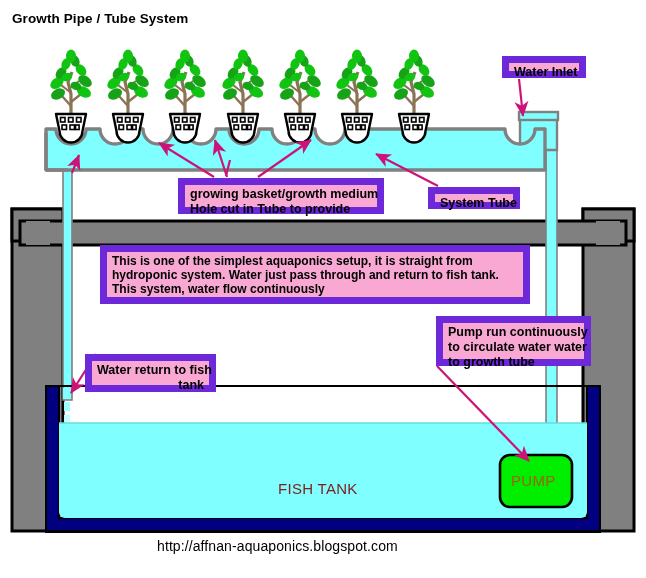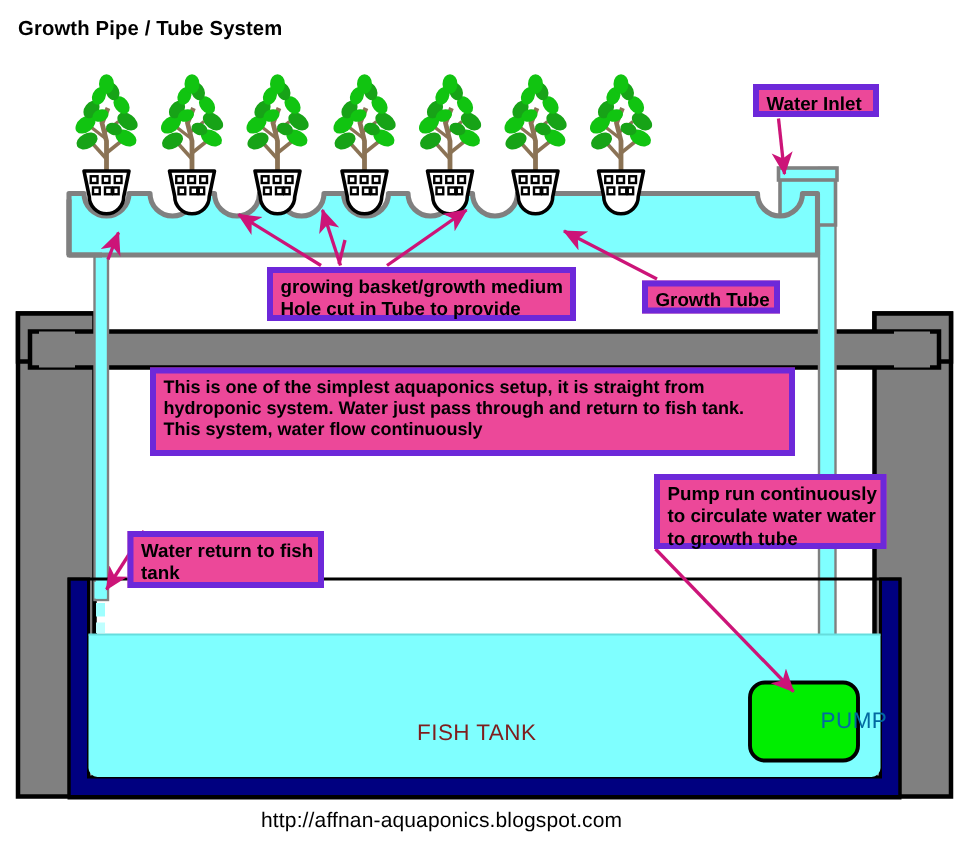"Water Inlet" .callout { background: #ec4899 -> #f9a8d4; border: 4px solid #6d28d9 -> 7px solid #6d28d9 }
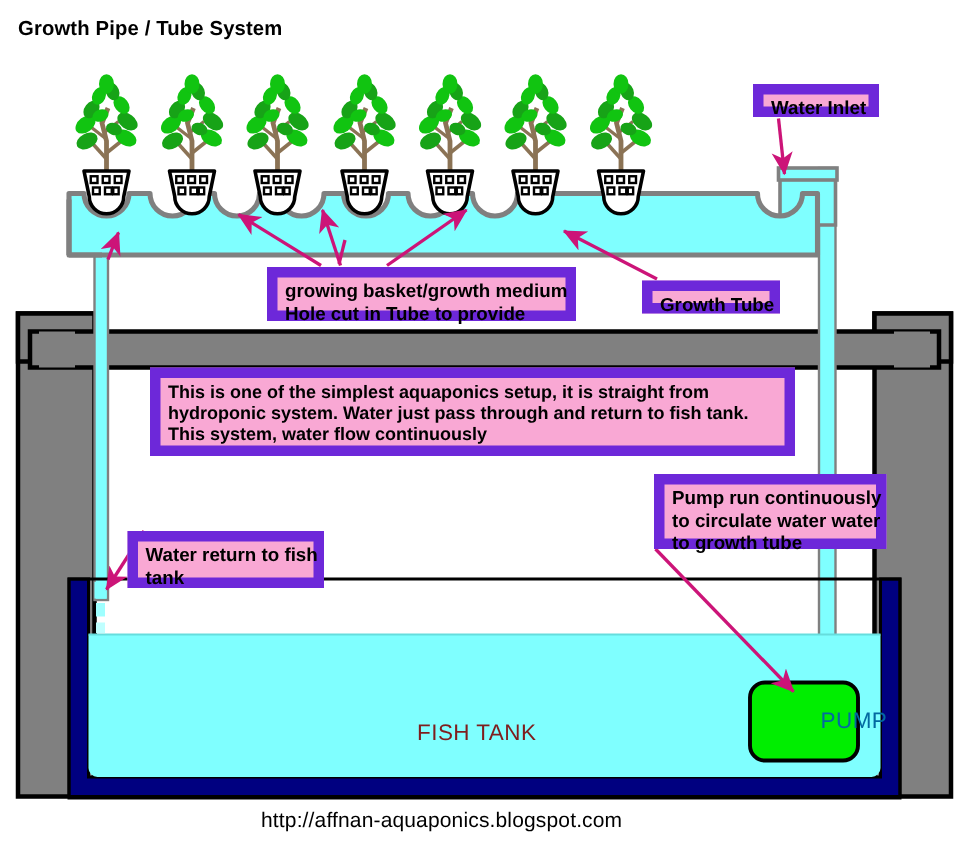"Growth Tube" span.callout-line { text: Growth -> System }
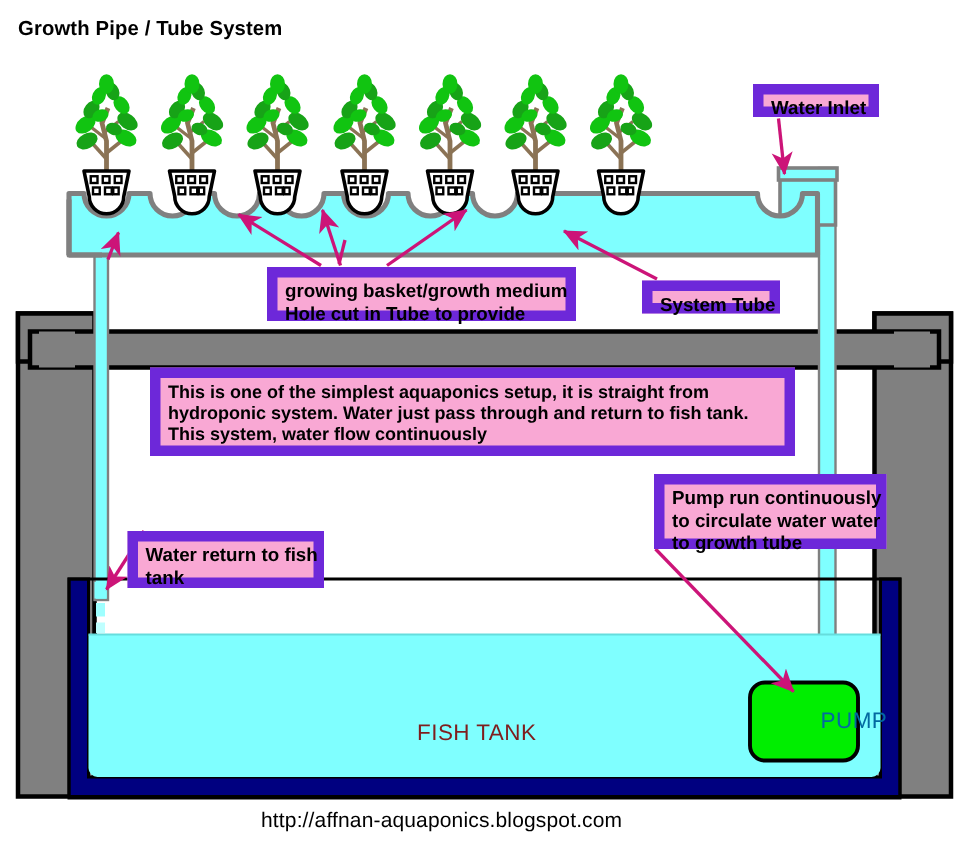"Water return to fish" #box-water-return { text-align: none -> right }
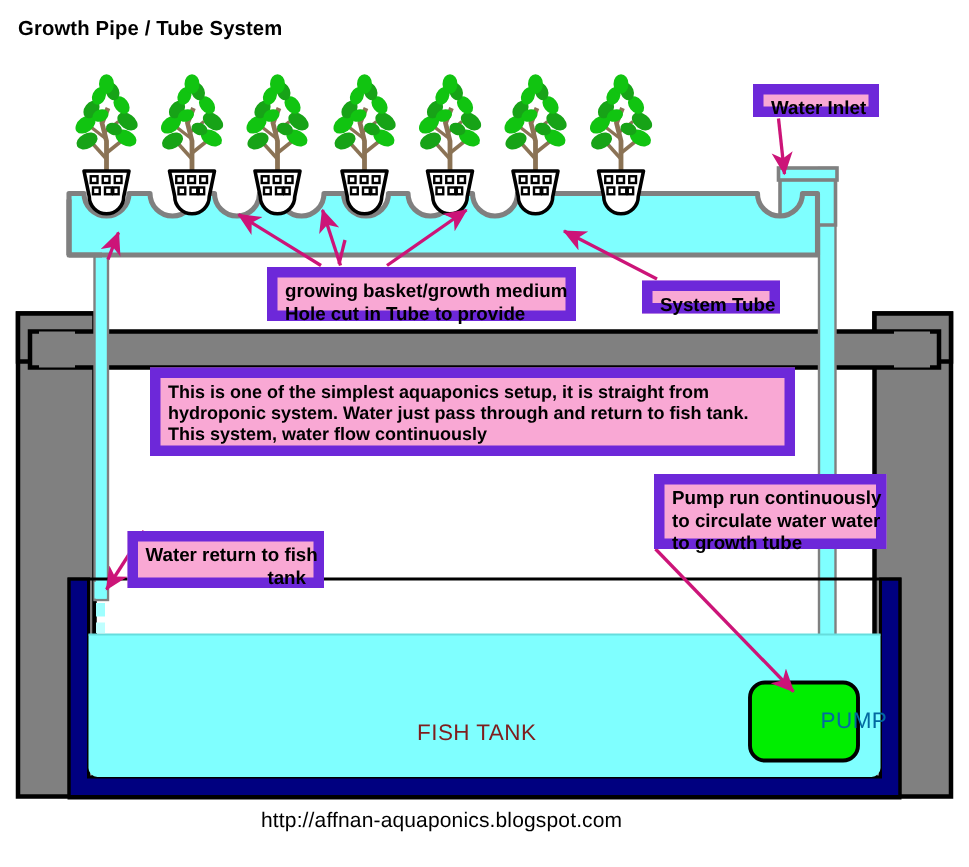"PUMP" .pump-label { color: #0369a1 -> #a16207; margin-left: 36px -> none }
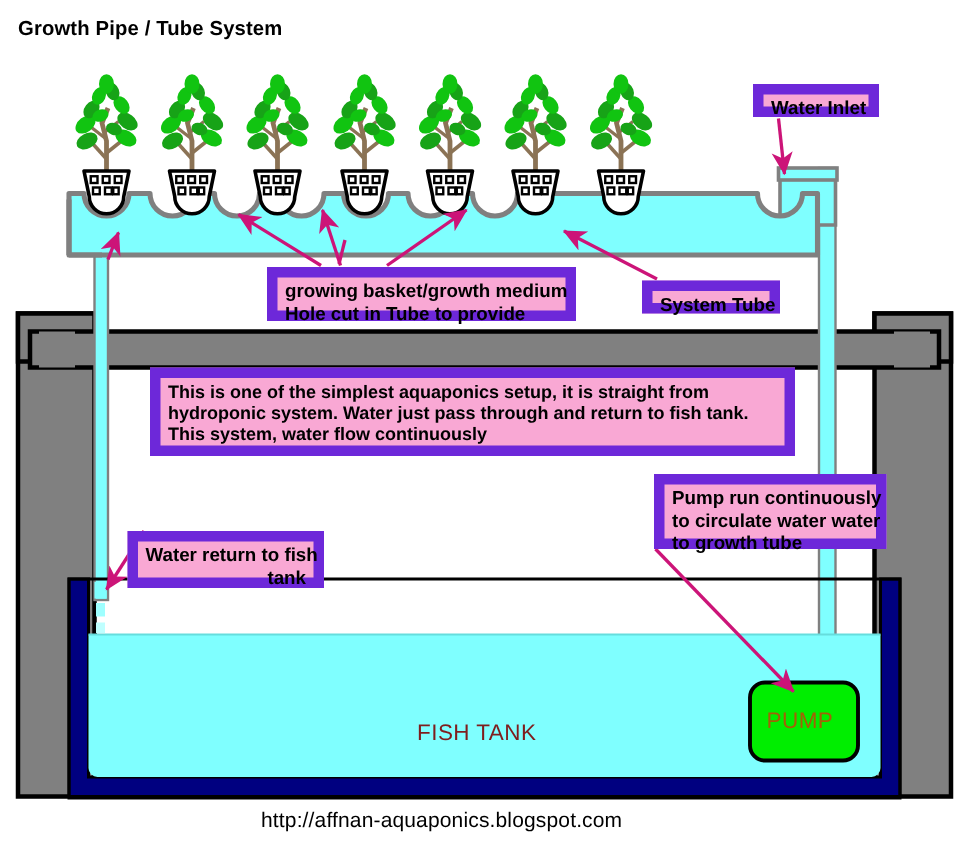"http://affnan-aquaponics.blogspot.com" .footer-url { margin-left: 17px -> none }
